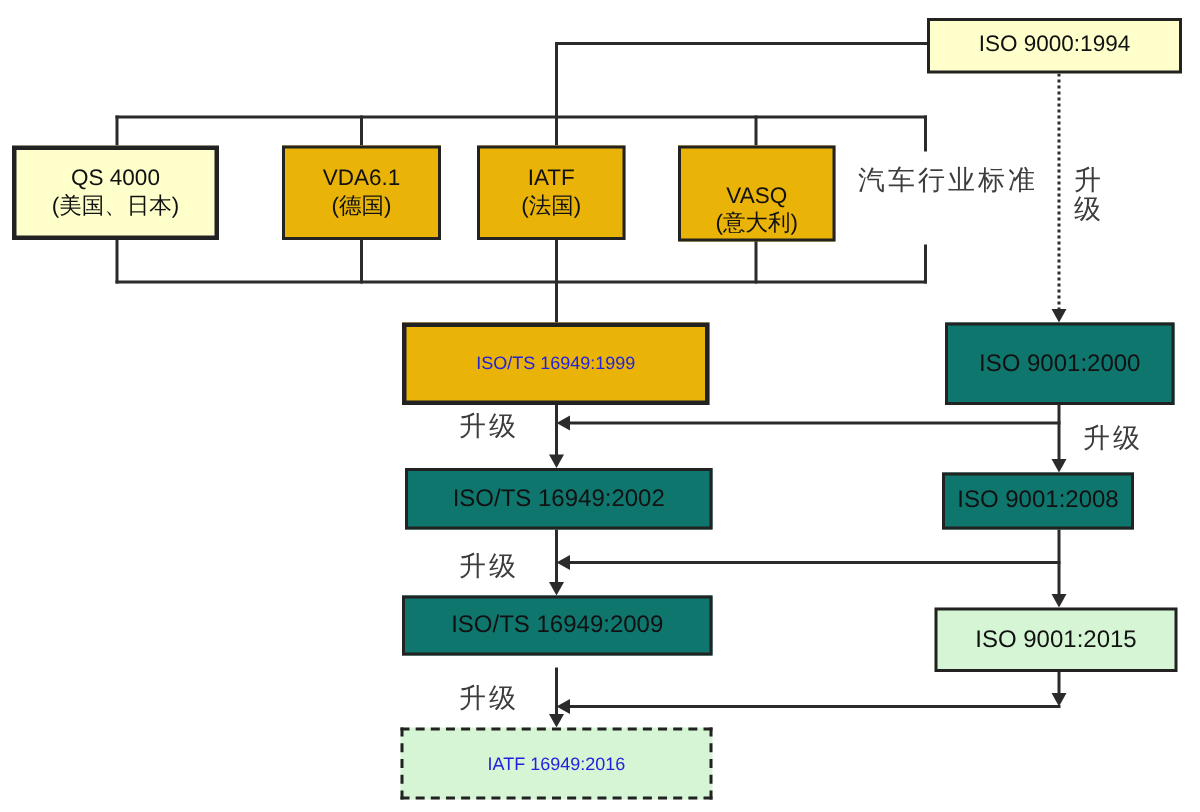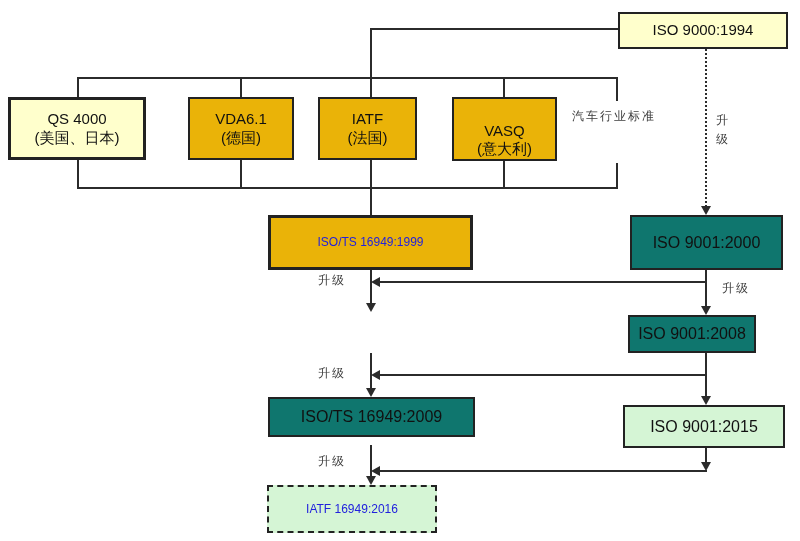"汽车行业标准" .lbl { font-size: 12px -> 18px }
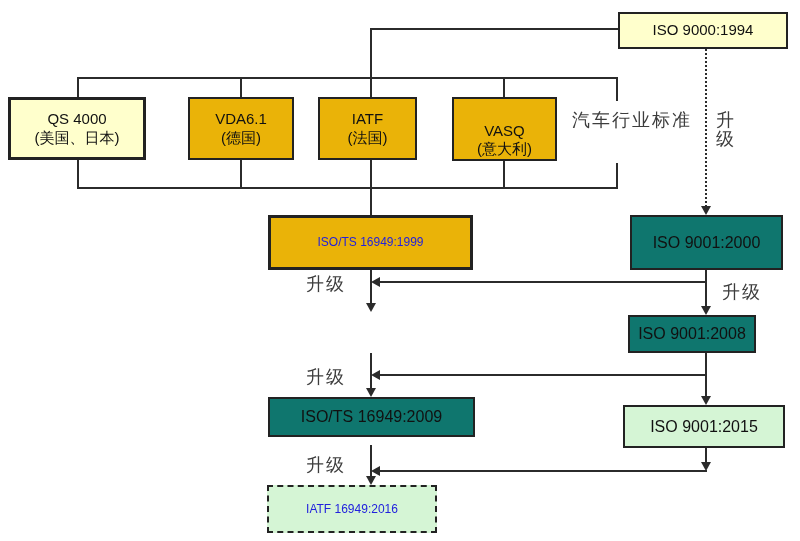"ISO/TS 16949:2002" div.box { html: none -> <div> <span>ISO/TS 16949:2002</span> </div> }
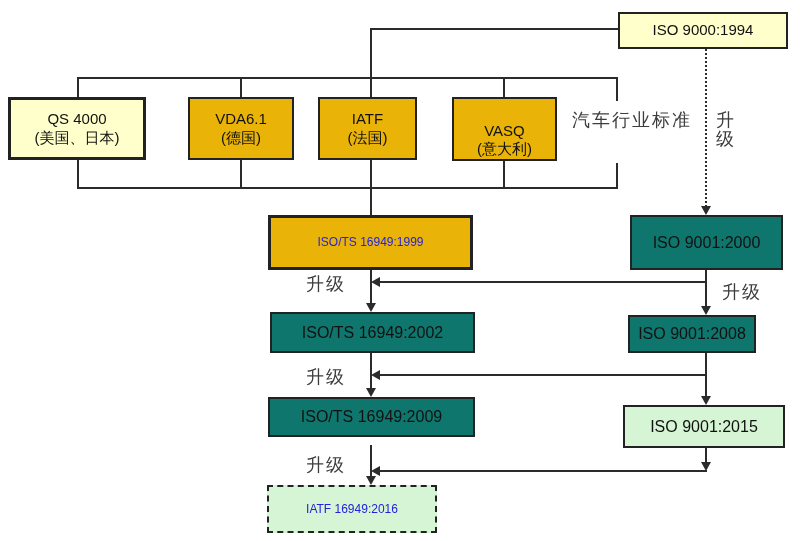"IATF 16949:2016" div.box { width: 170px -> 208px }
